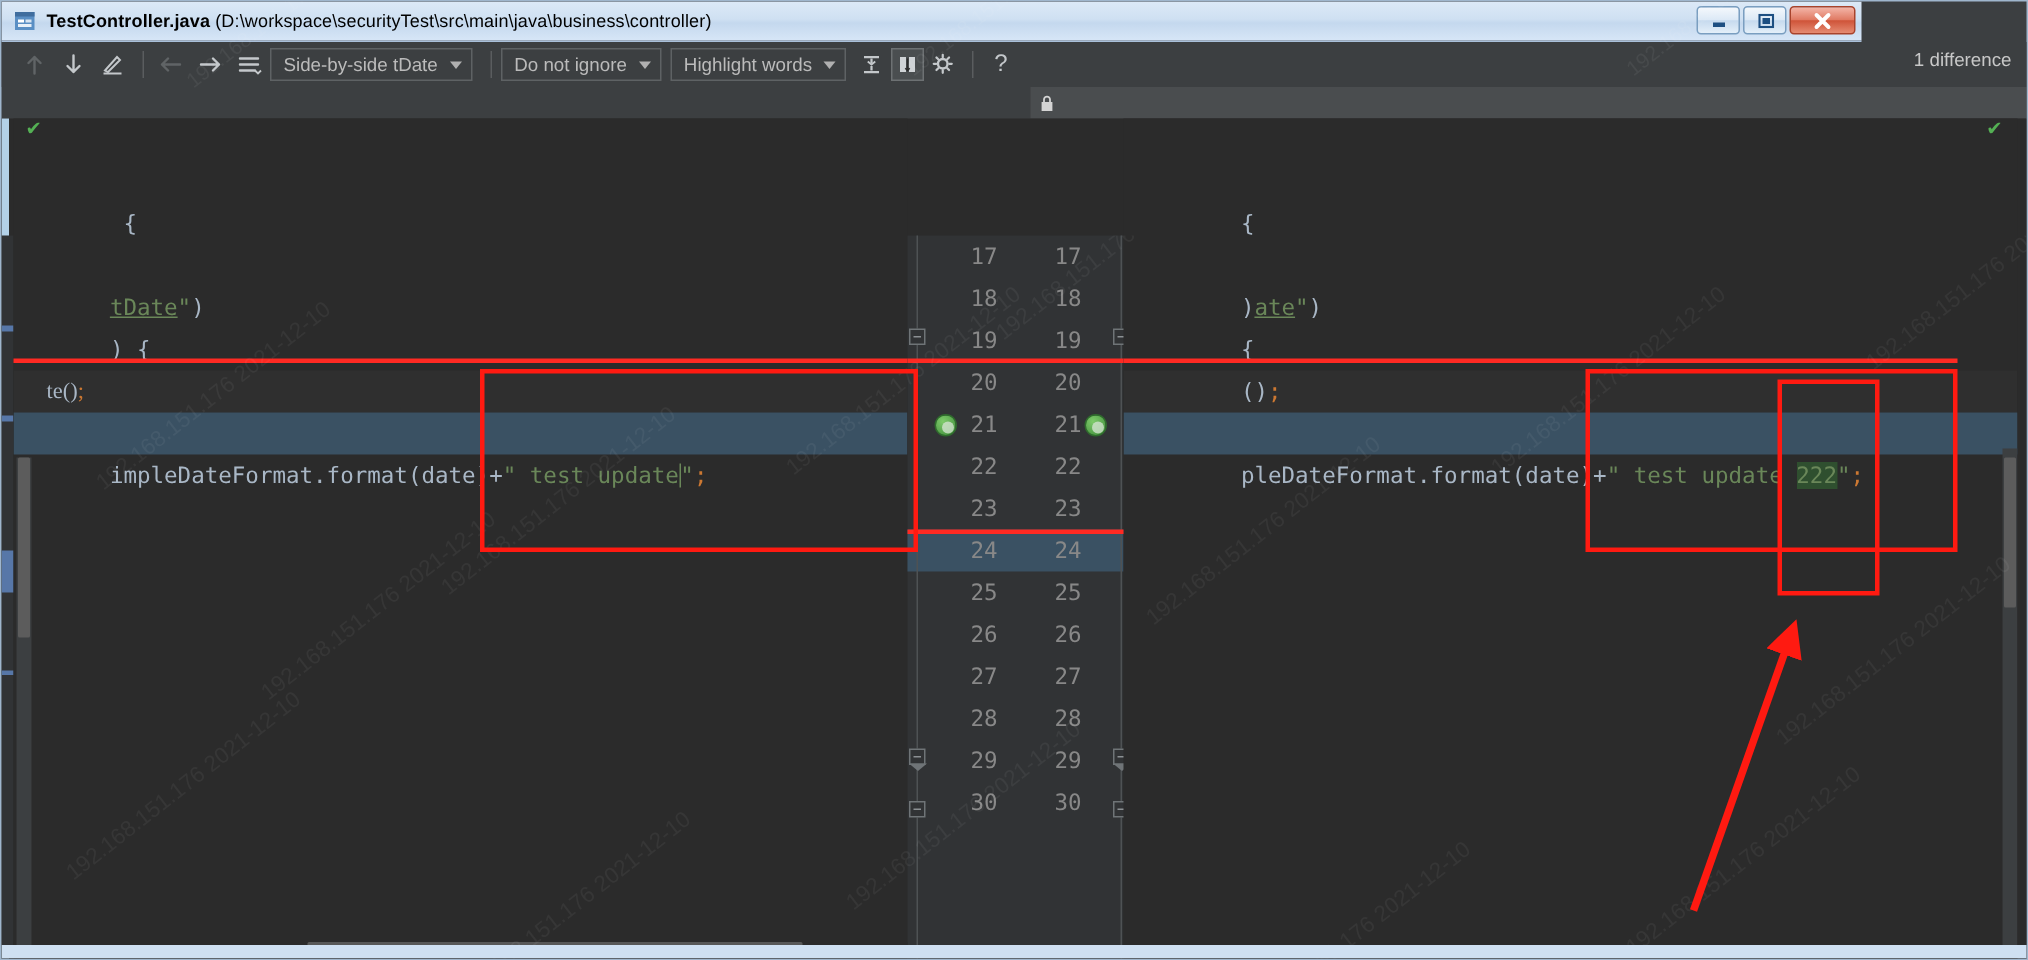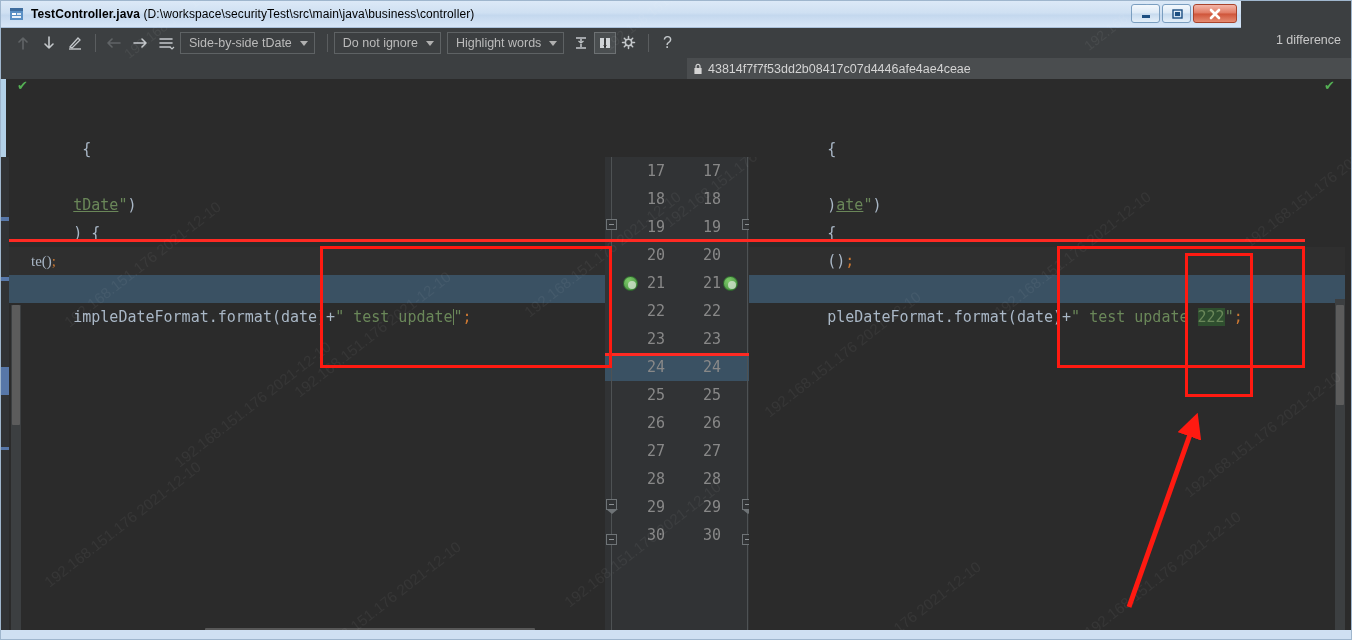"43814f7f7f53dd2b08417c07d4446afe4ae4ceae" span { html: <span>43814f7f7f53dd2b08417c07d4446afe4ae4ceae</span> -> none }
